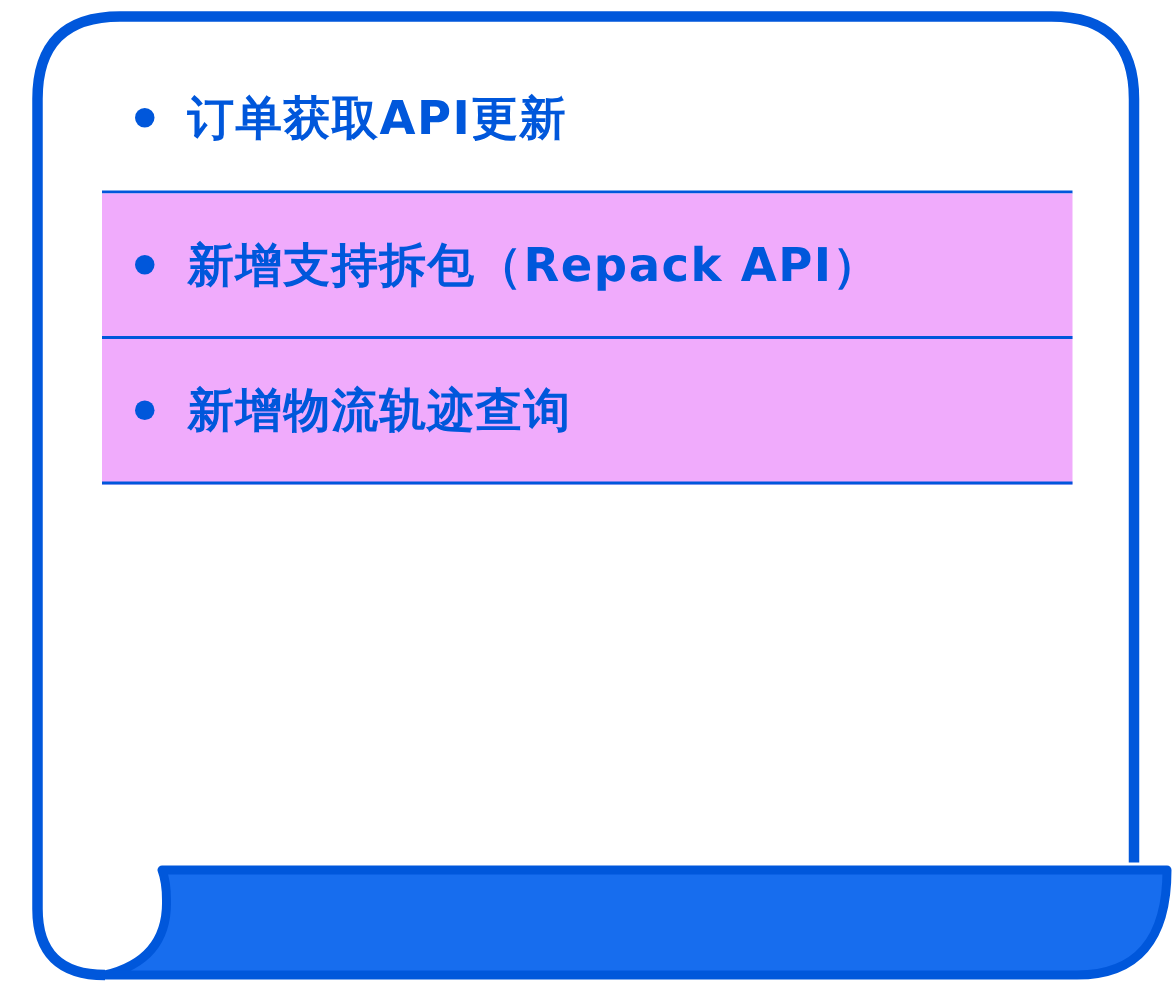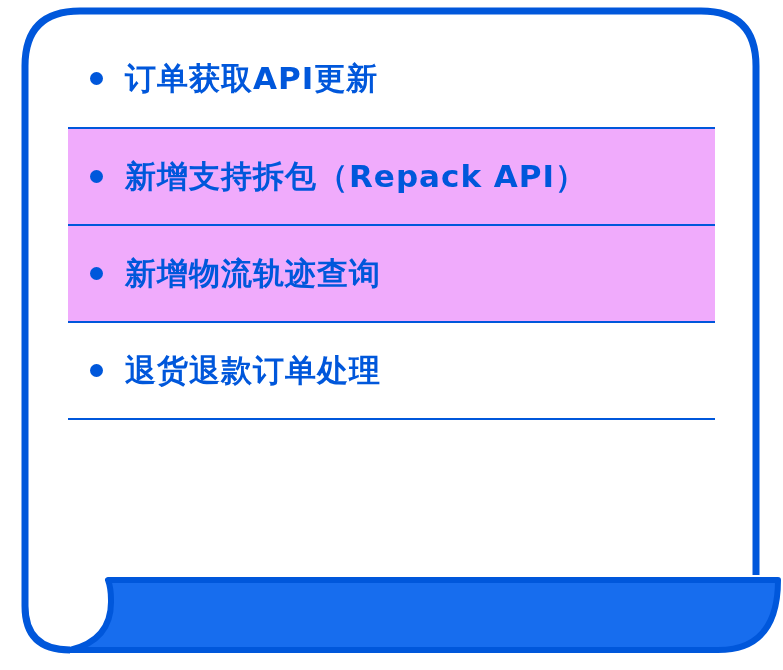"退货退款订单处理" li.row { html: <li> <span></span> <span>退货退款订单处理</span> </li> -> none }
